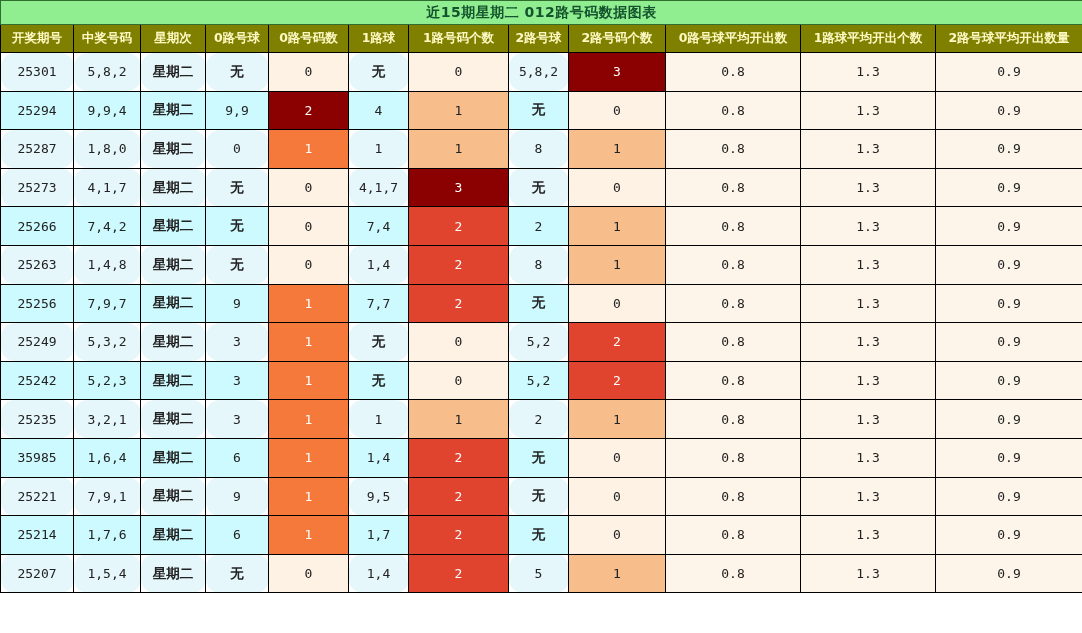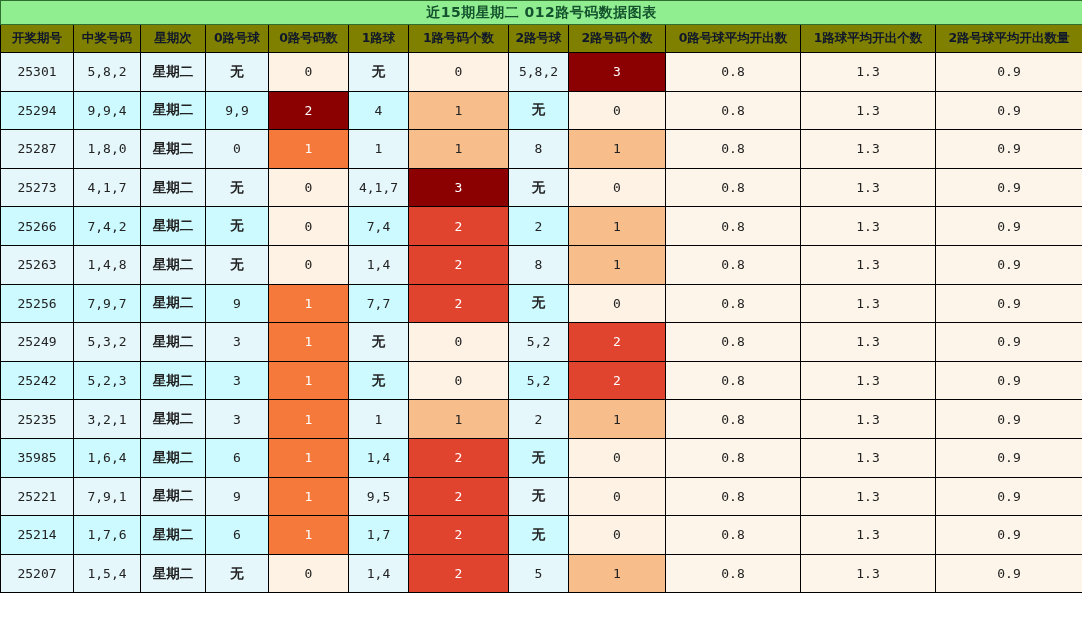"开奖期号" tr.header-row th { color: #0f172a -> #fef9c3 }
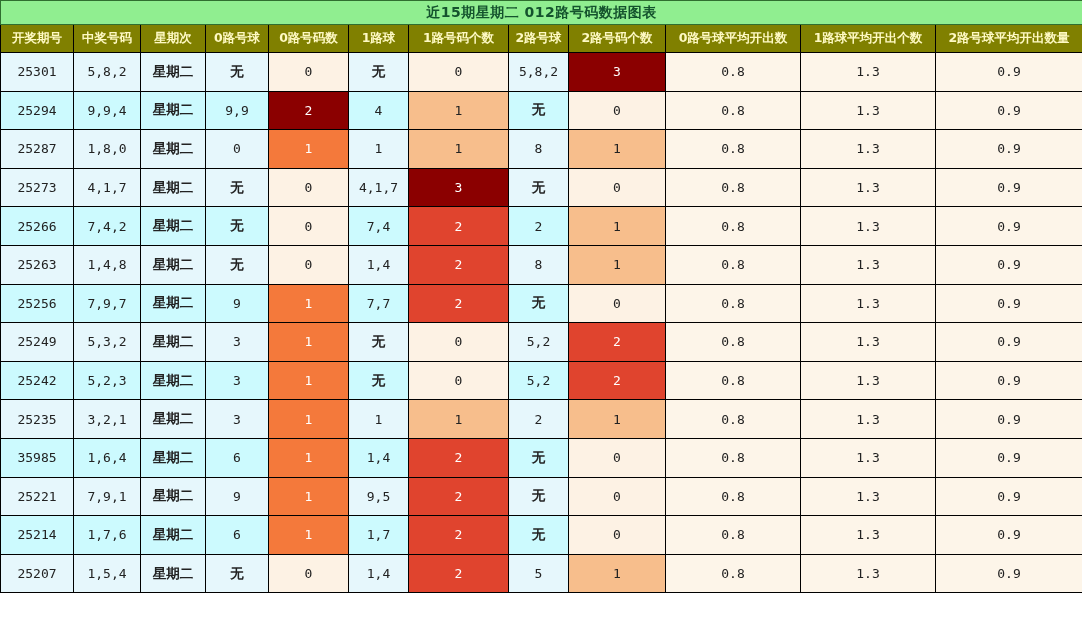"25301" tr.data-row.odd td.plain { border-radius: none -> 14px }
